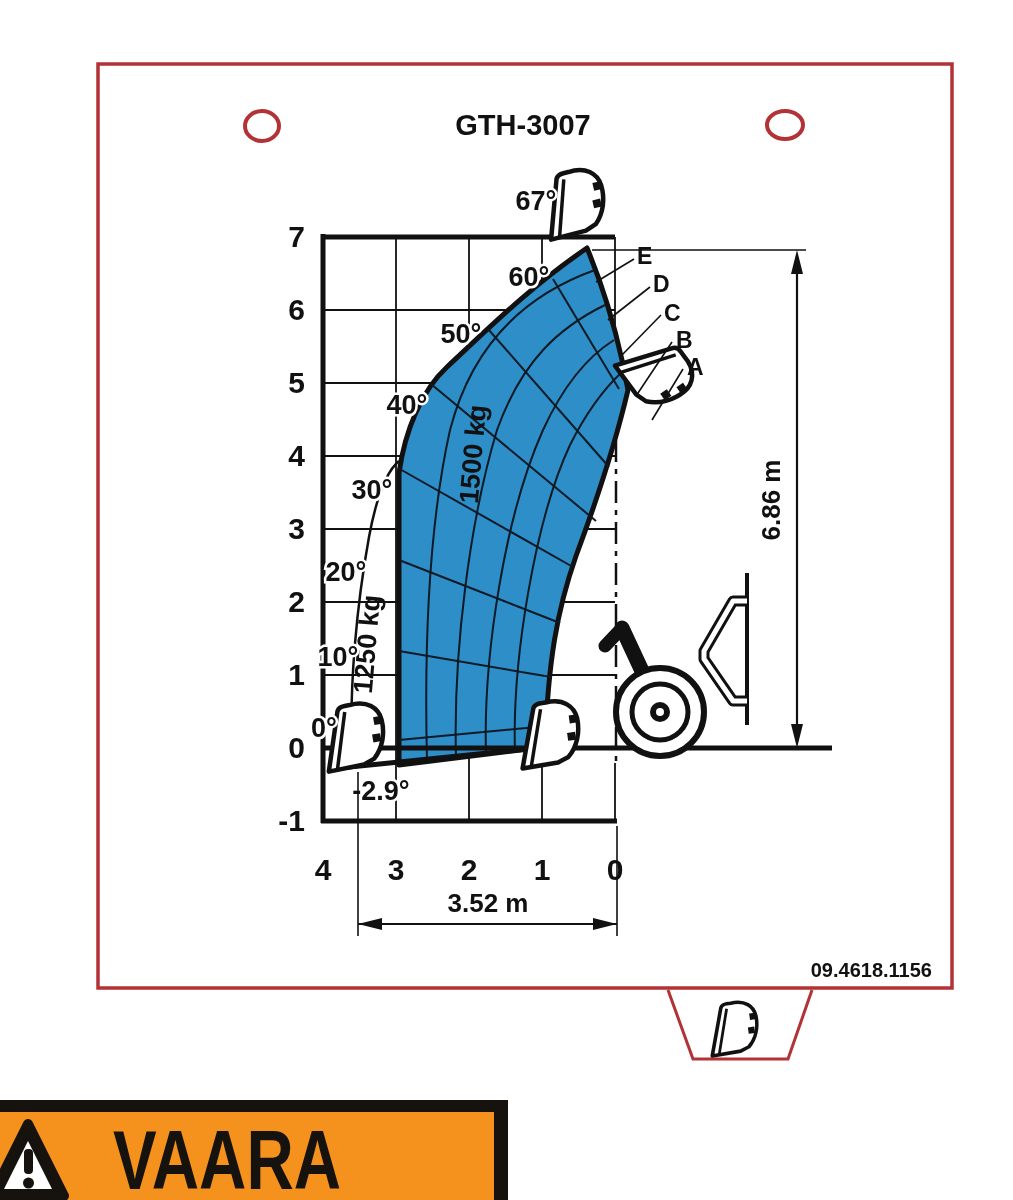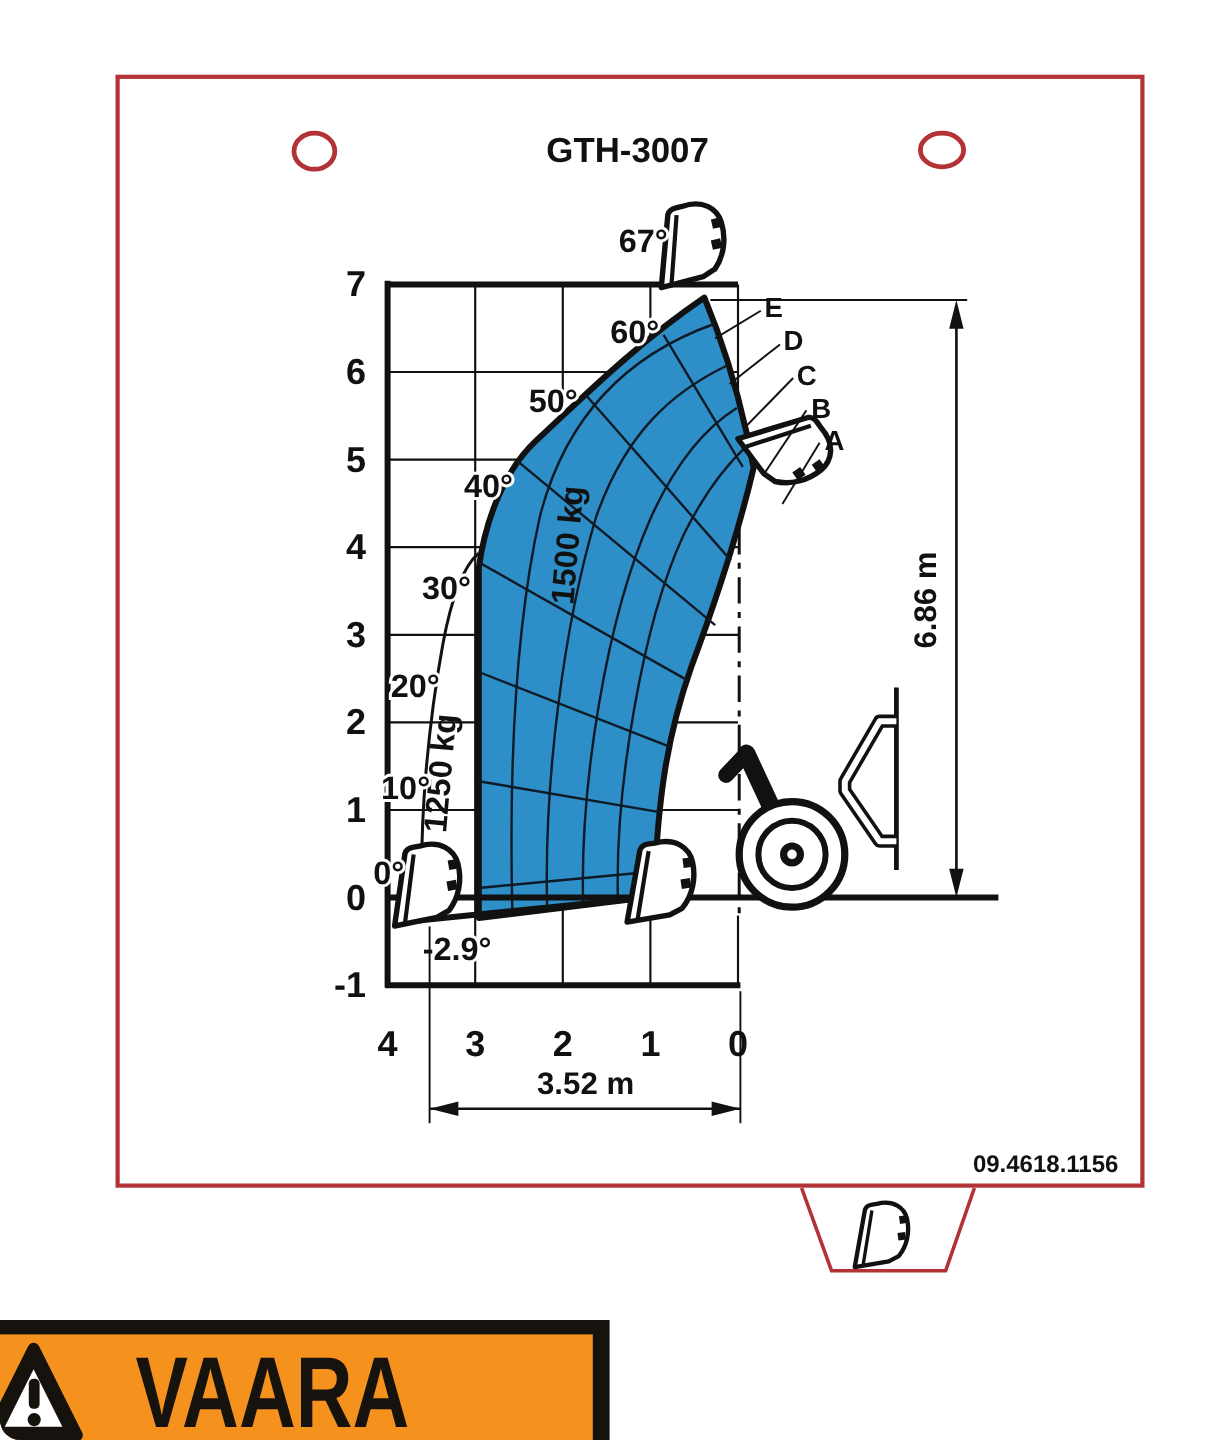"GTH-3007" .page { border-radius: 17px -> none }
